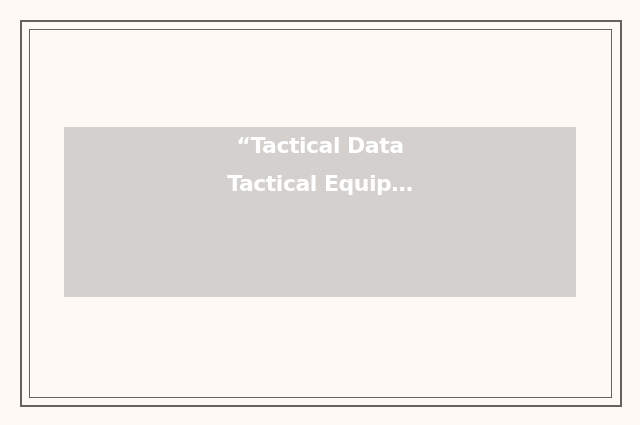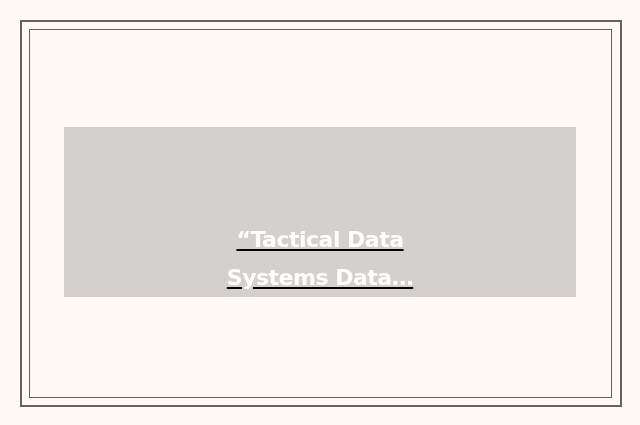"“Tactical Data" .placeholder { align-items: flex-end -> flex-start; text-decoration: underline -> none }
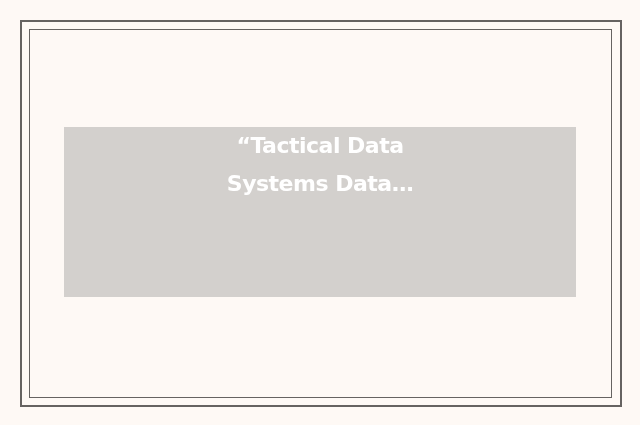"Systems Data…" div { text: Systems Data -> Tactical Equip }
